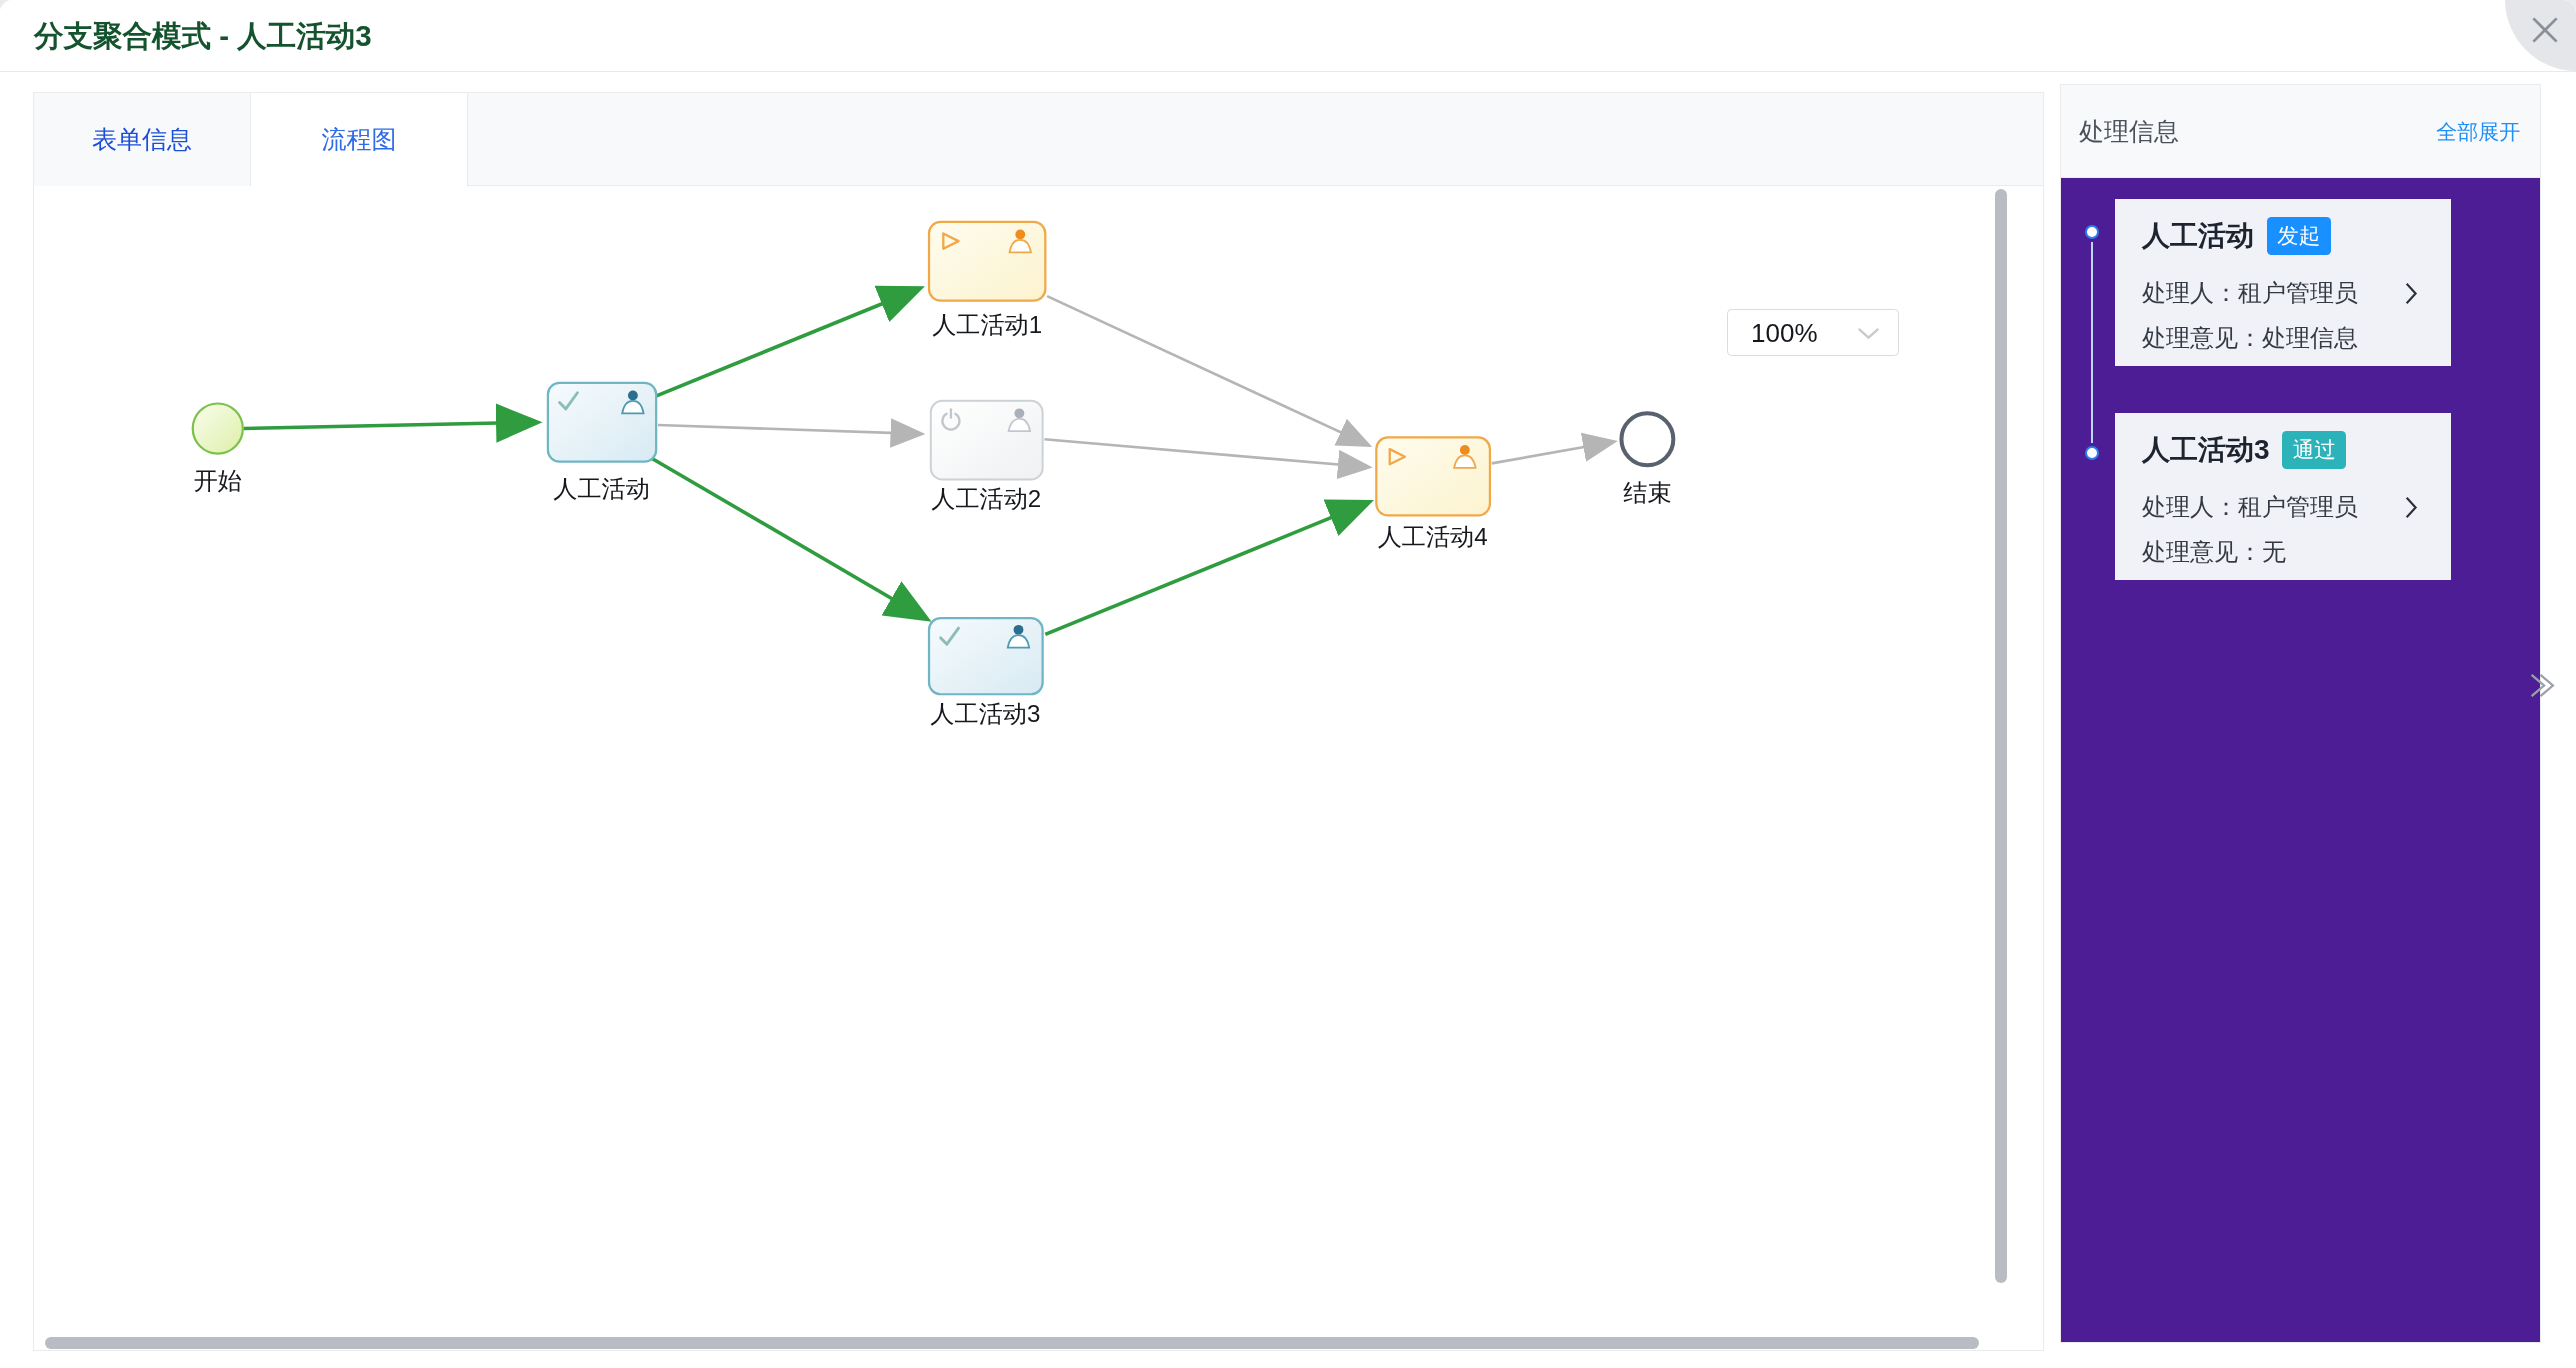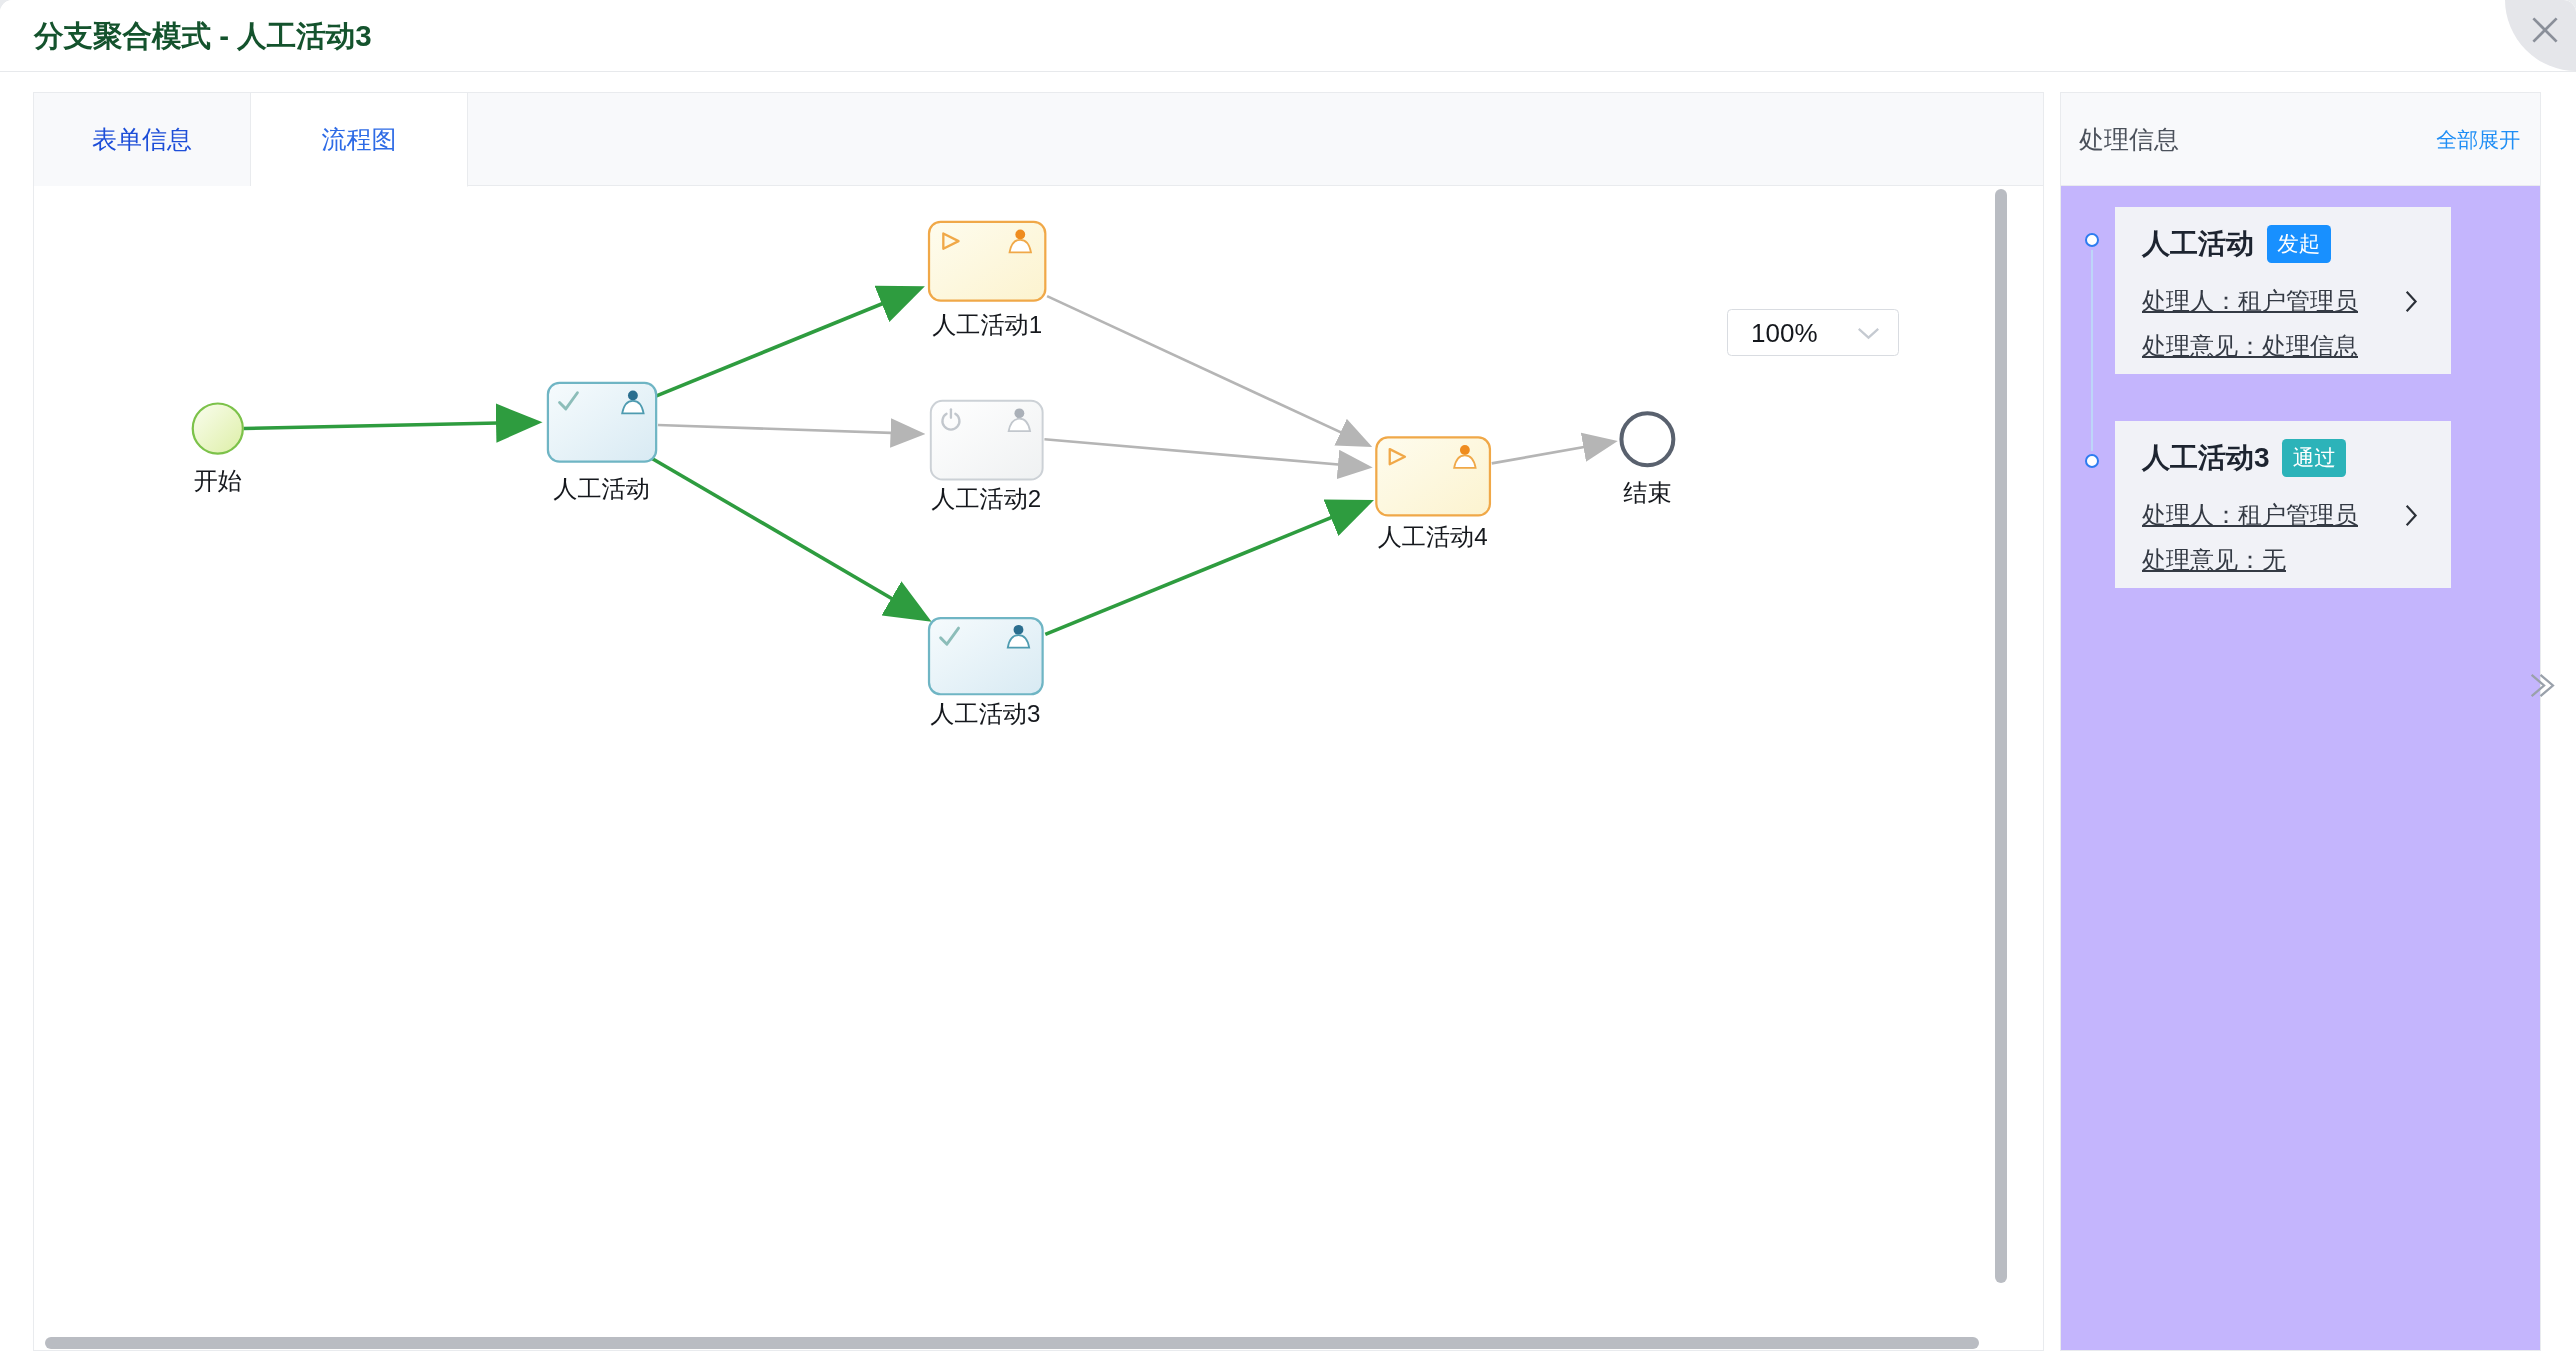"处理信息" .side-panel { background: #c4b5fd -> #4c1d95; top: 92px -> 84px }
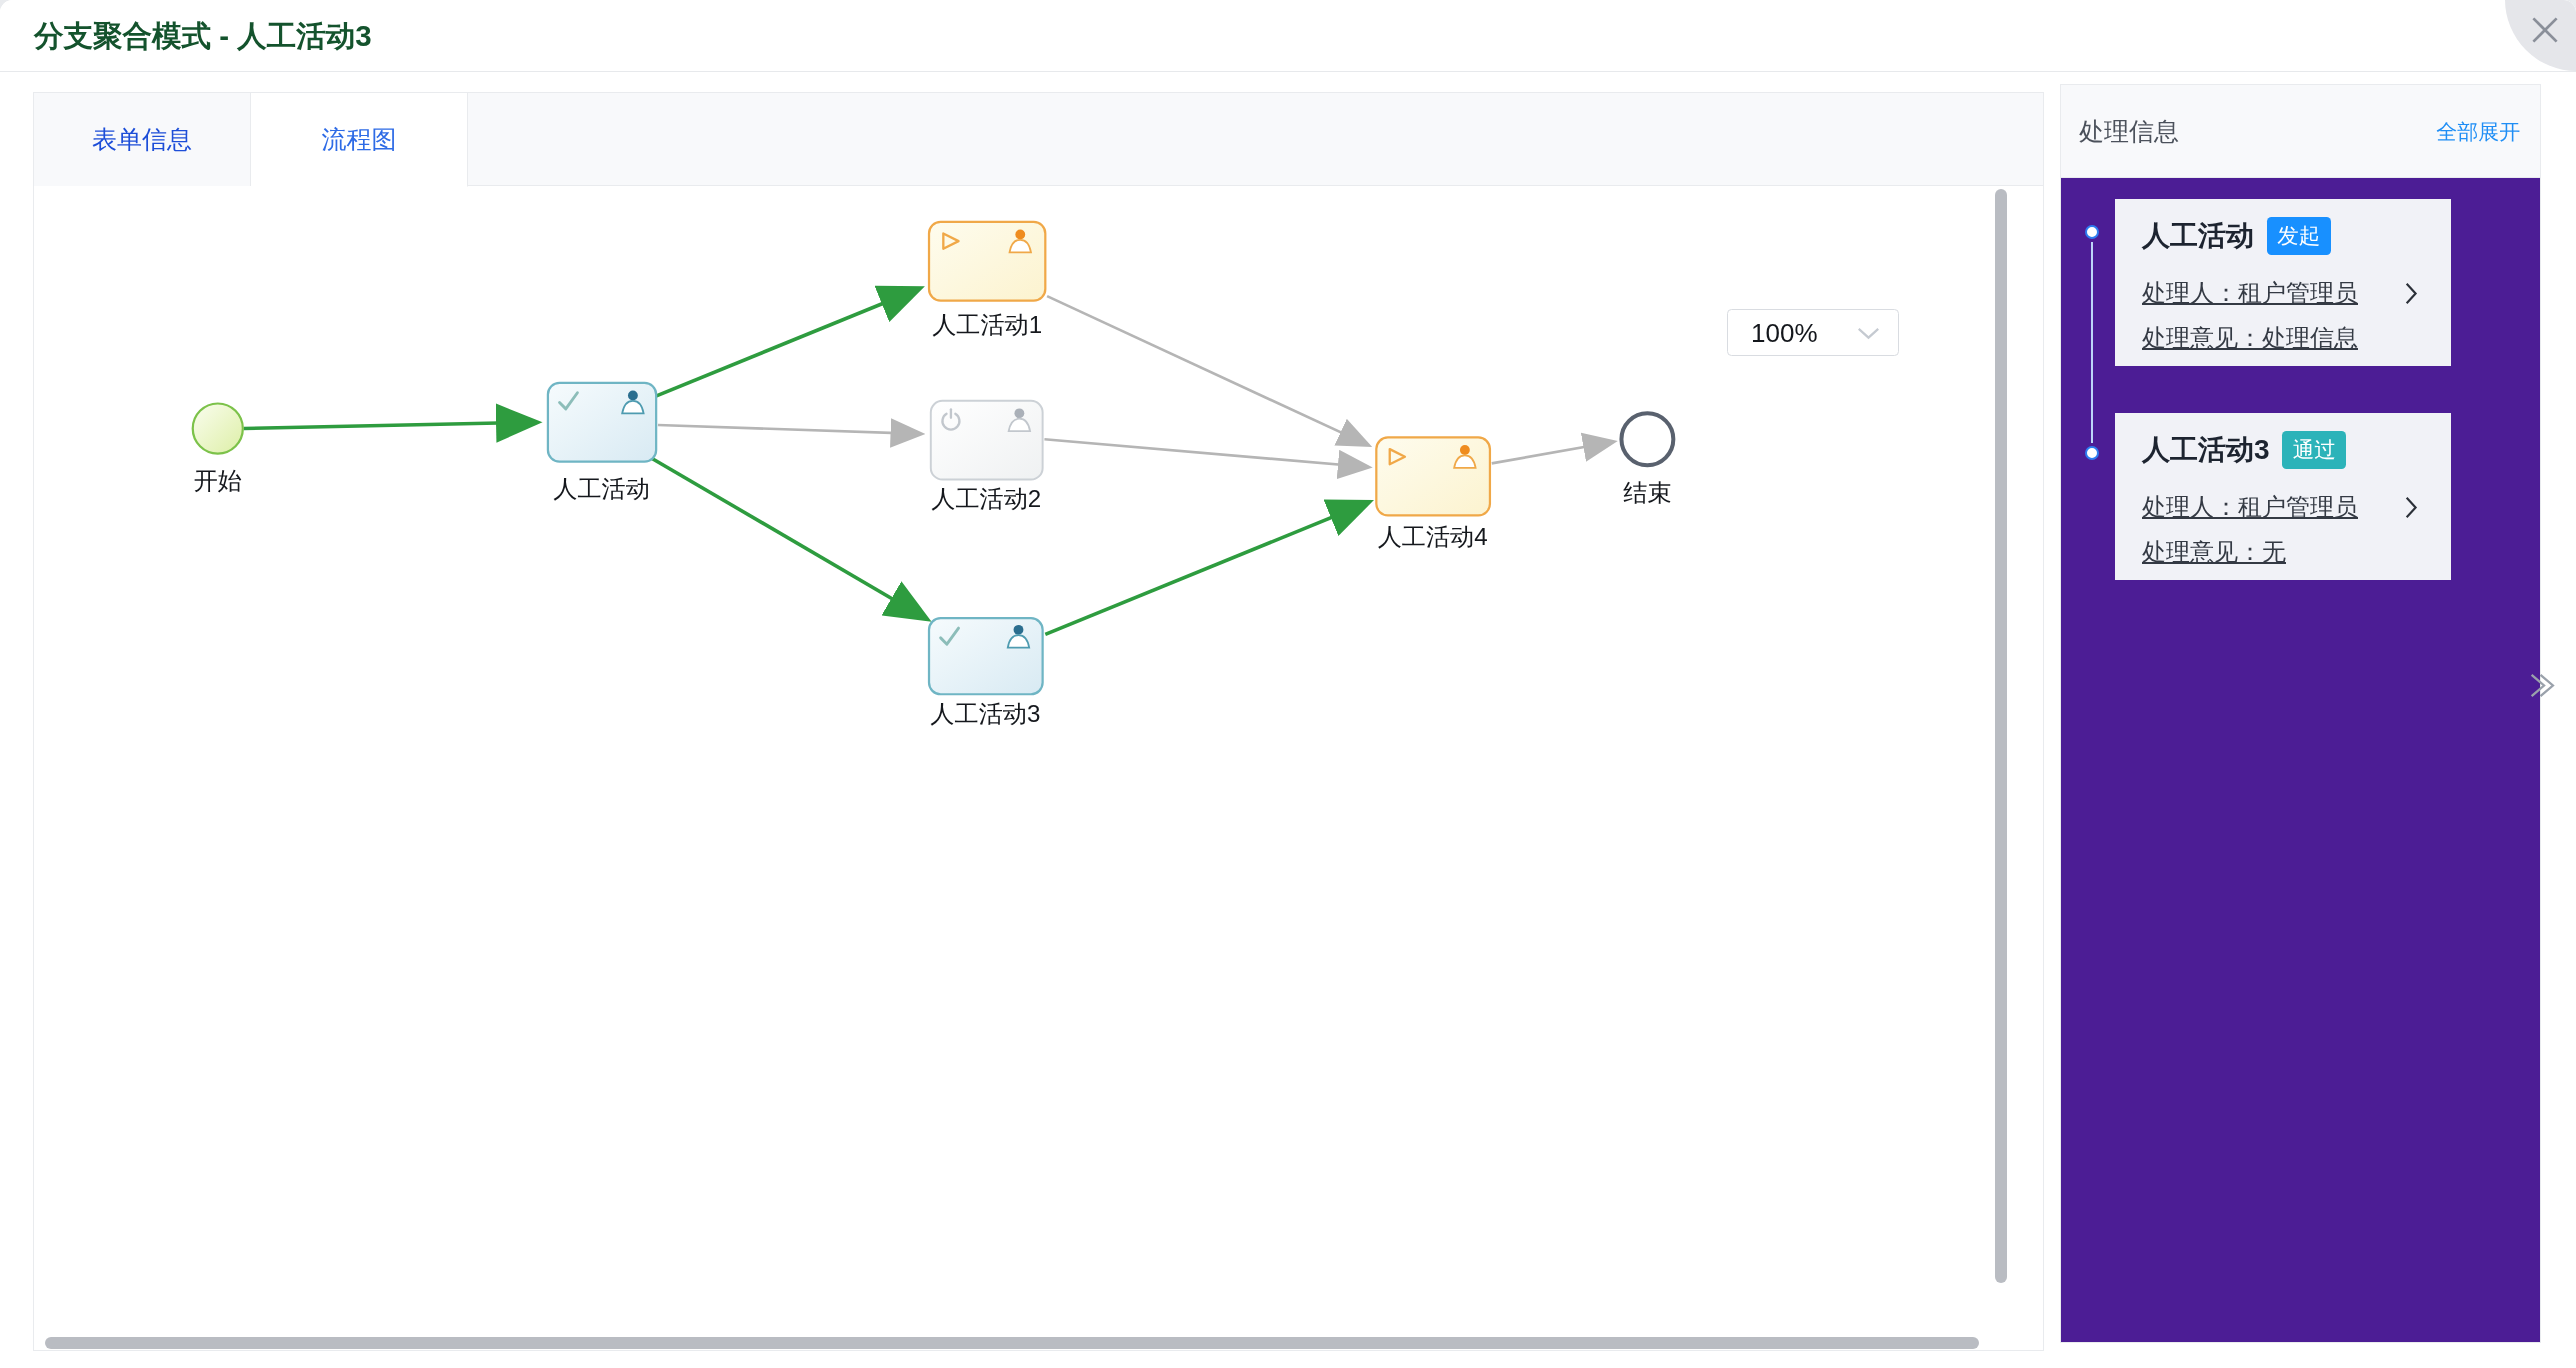"处理人：租户管理员" .entry-row { text-decoration: underline -> none }
